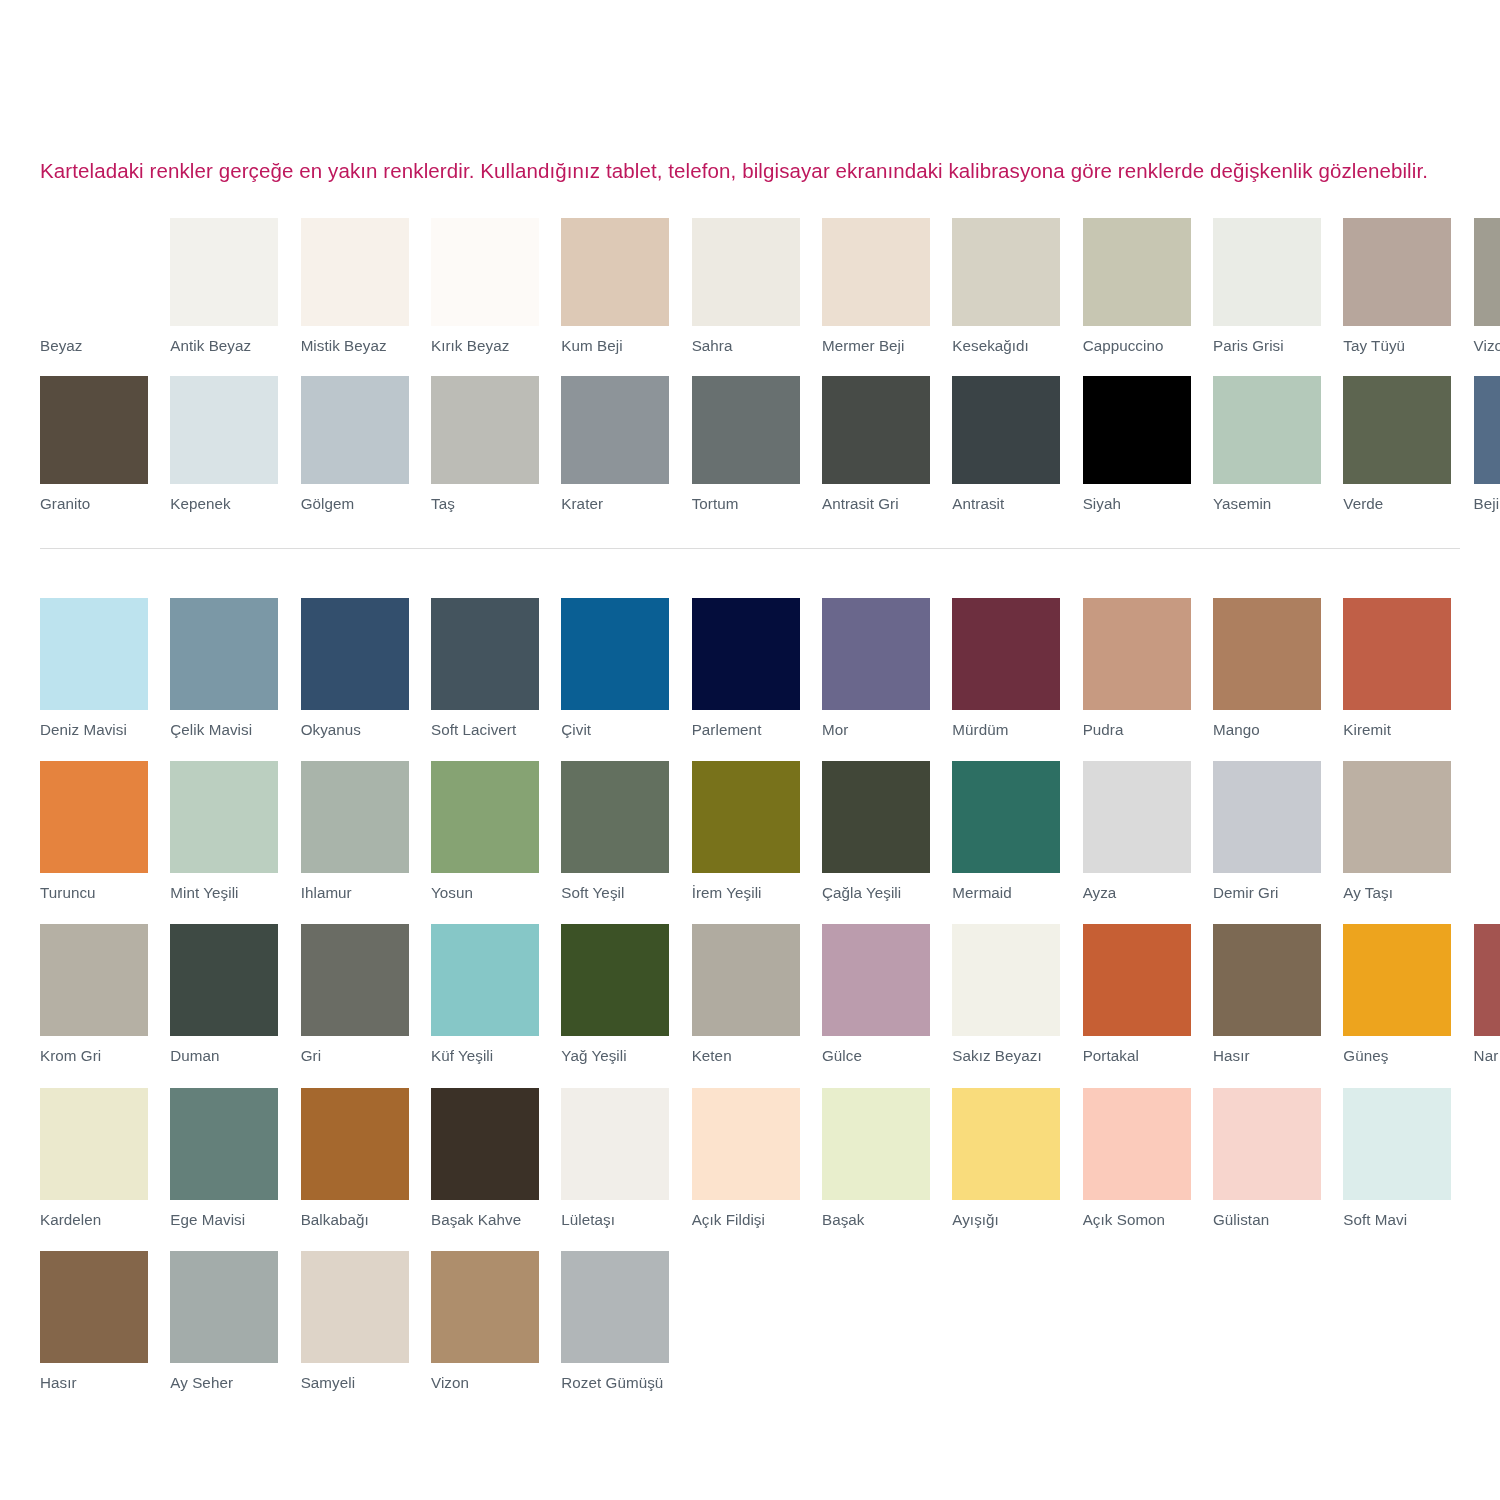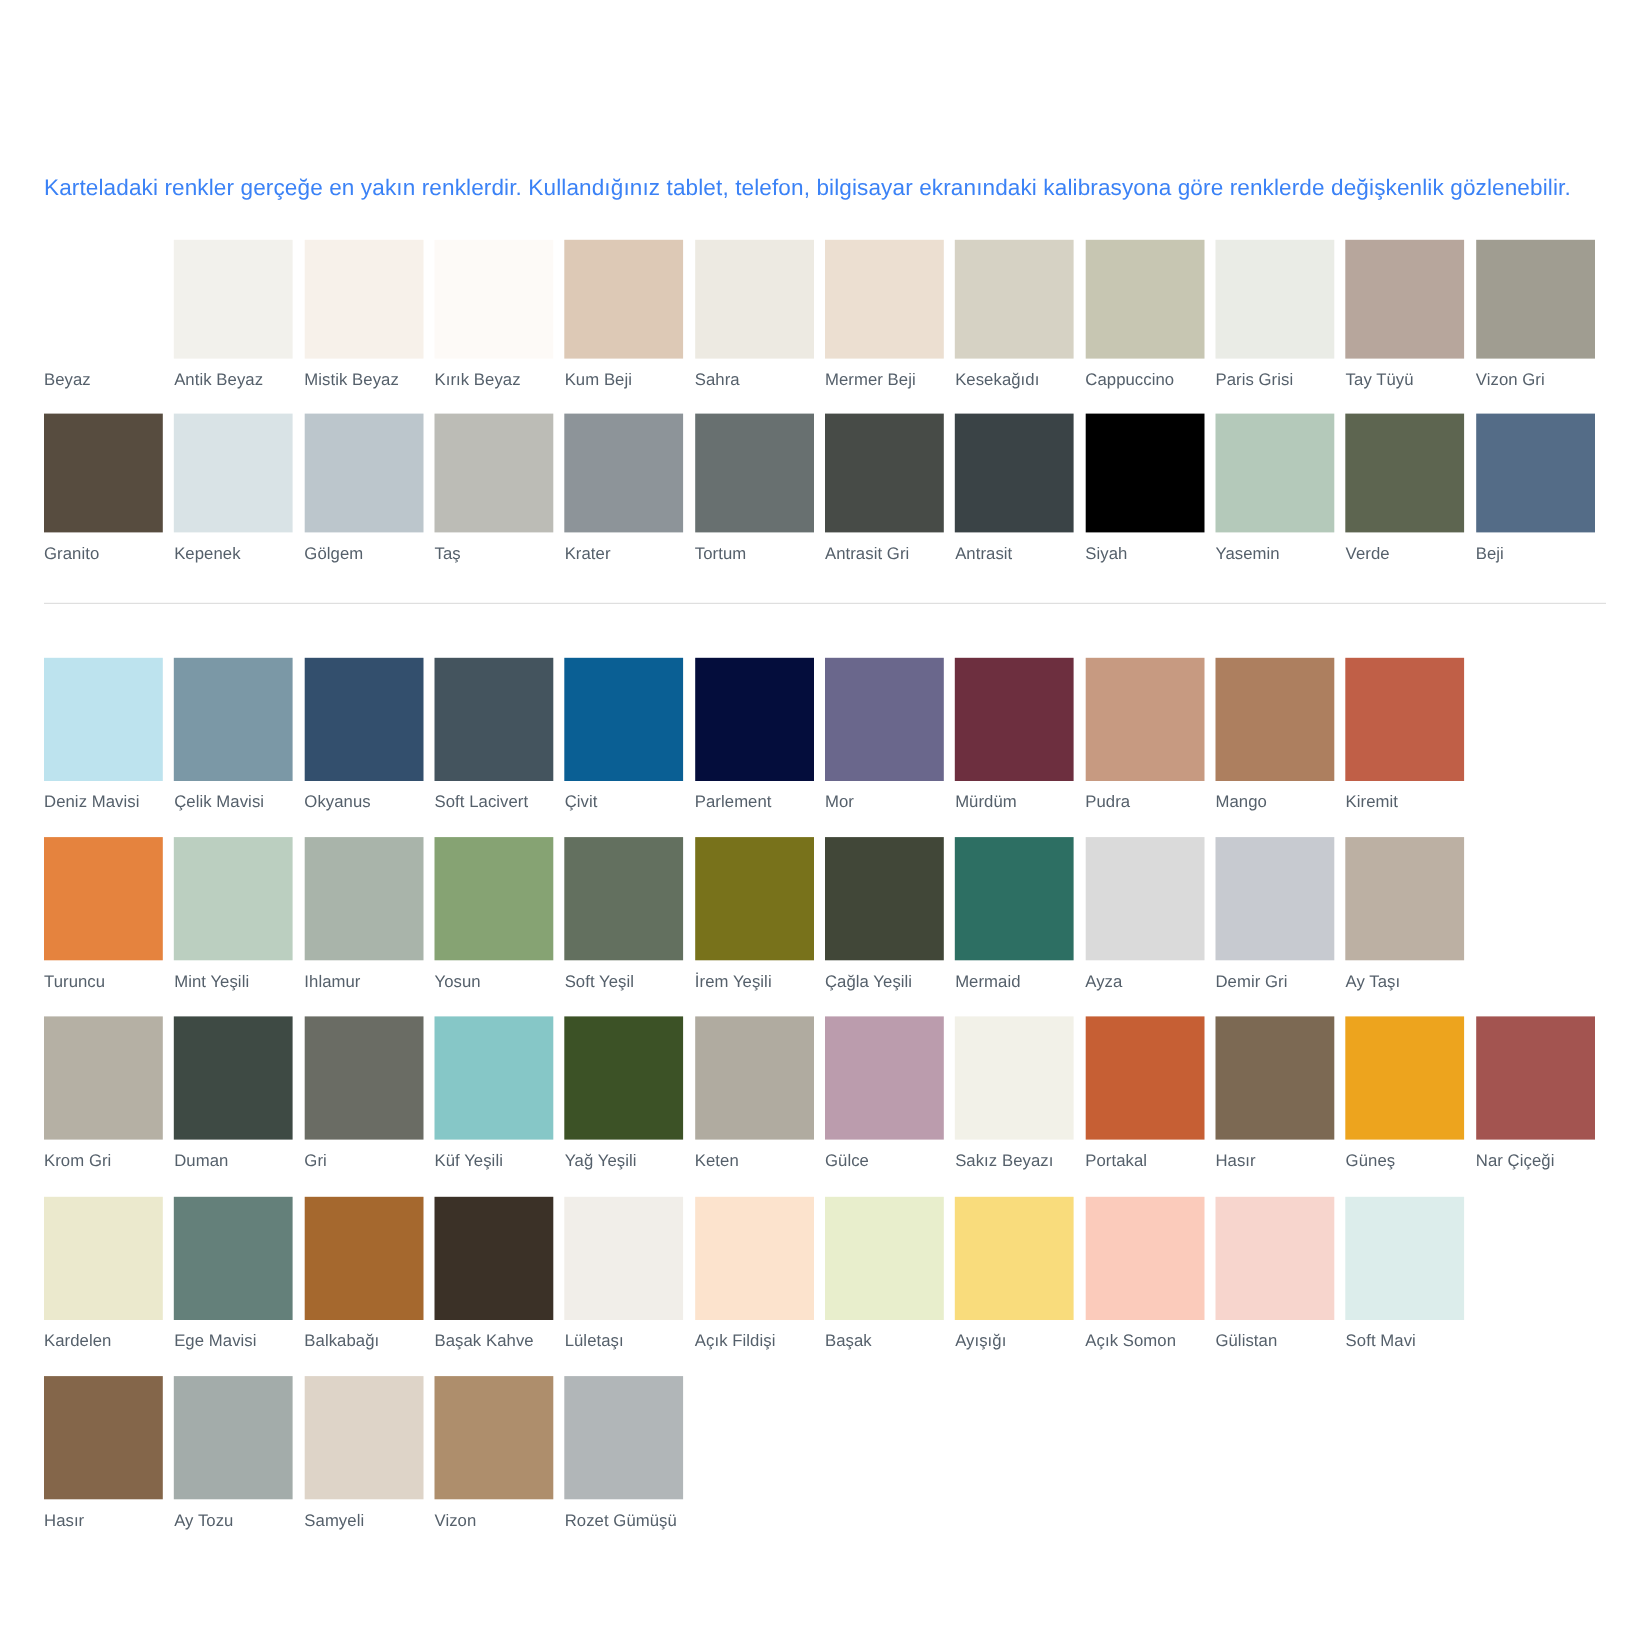"Karteladaki renkler gerçeğe en yakın" .intro { color: #3b82f6 -> #be185d }
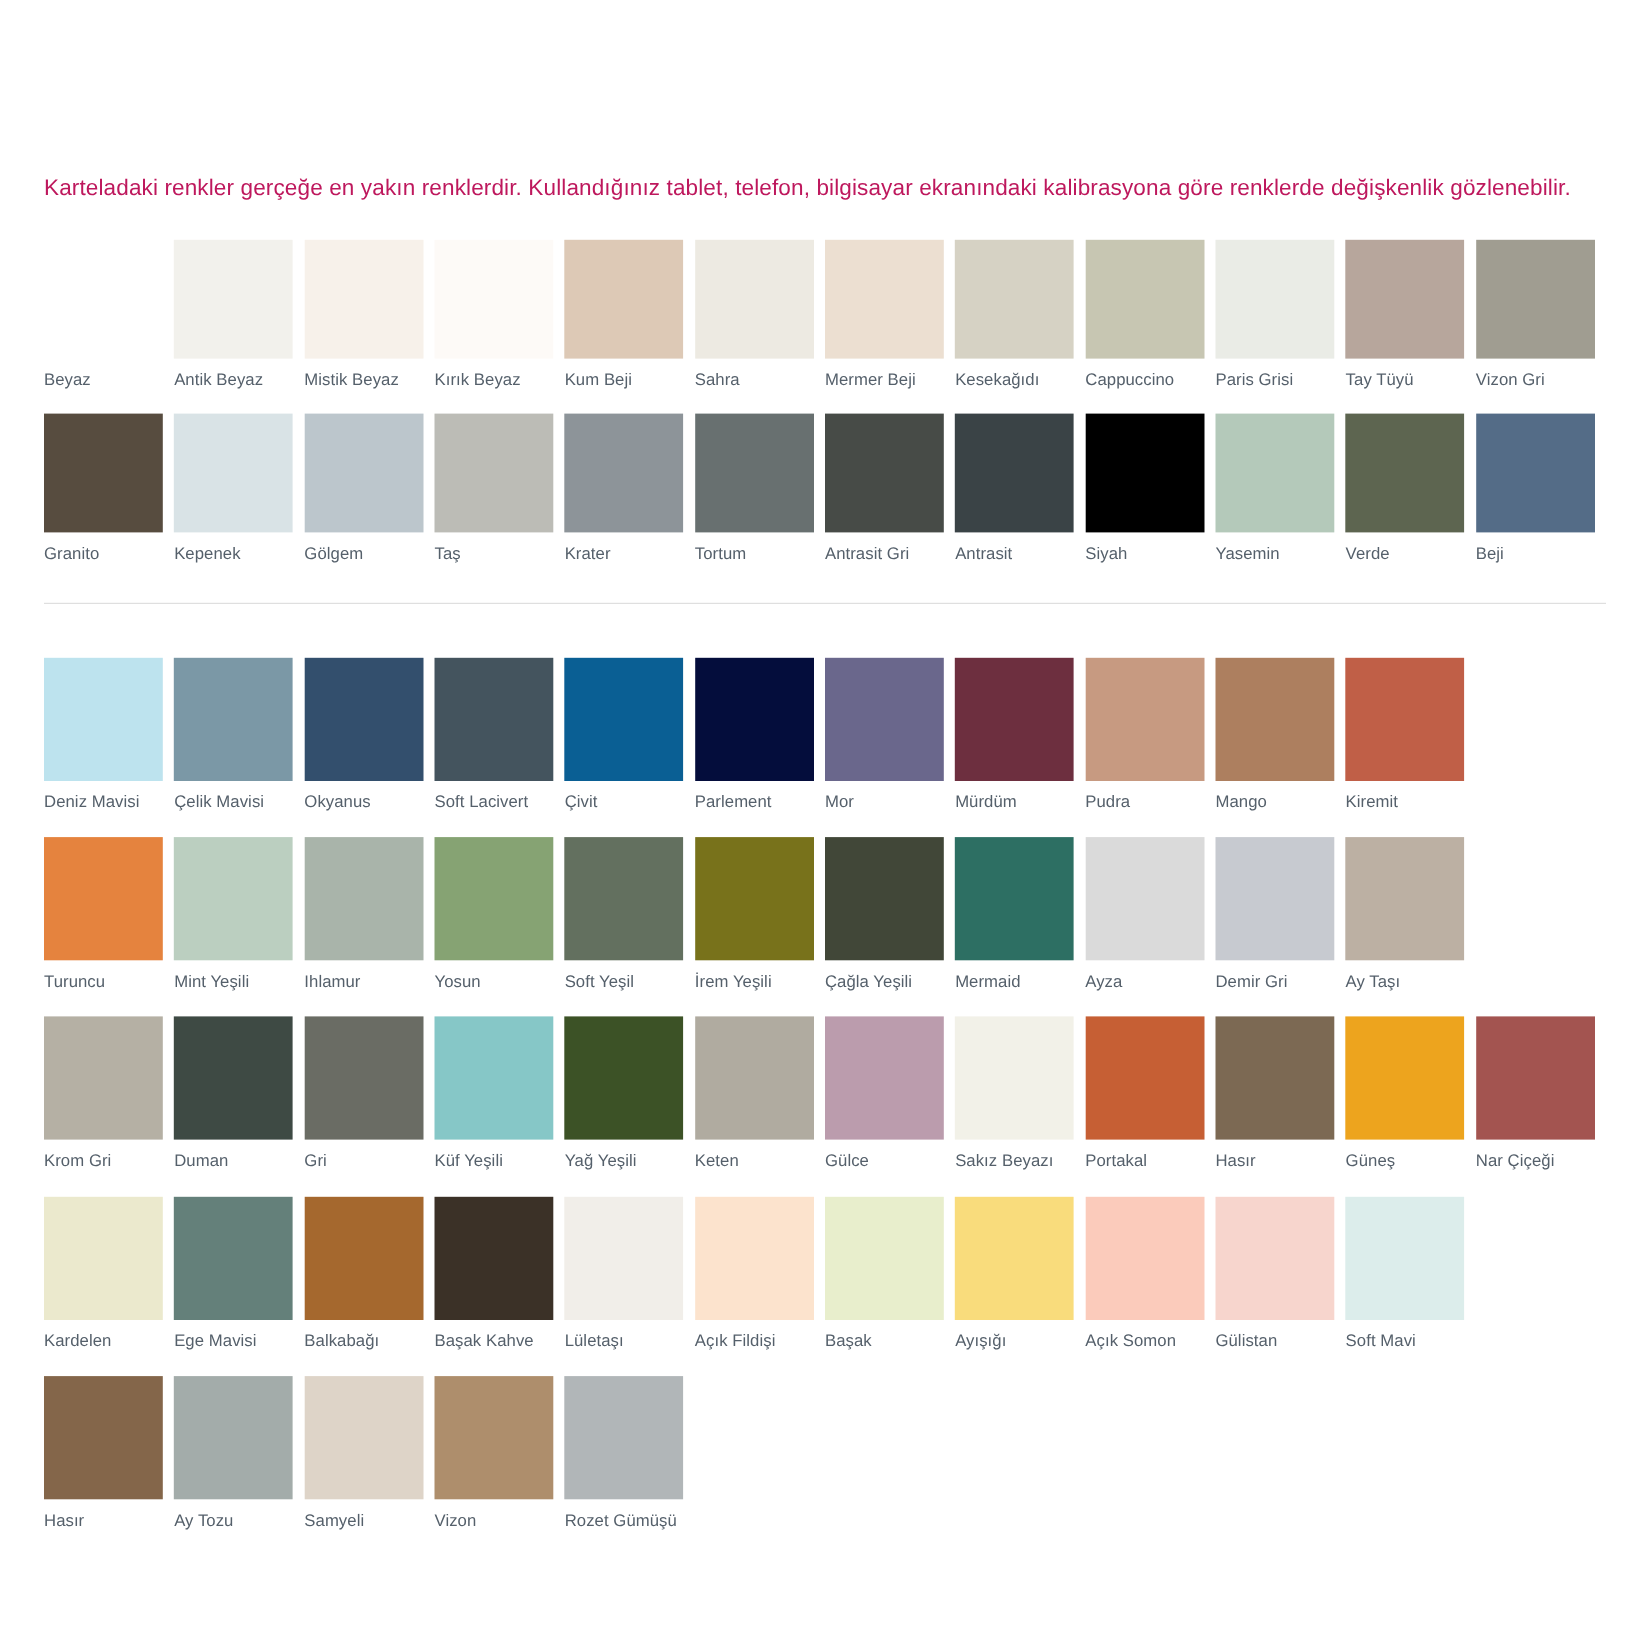"Beyaz" .row { column-gap: 0 -> 12px }
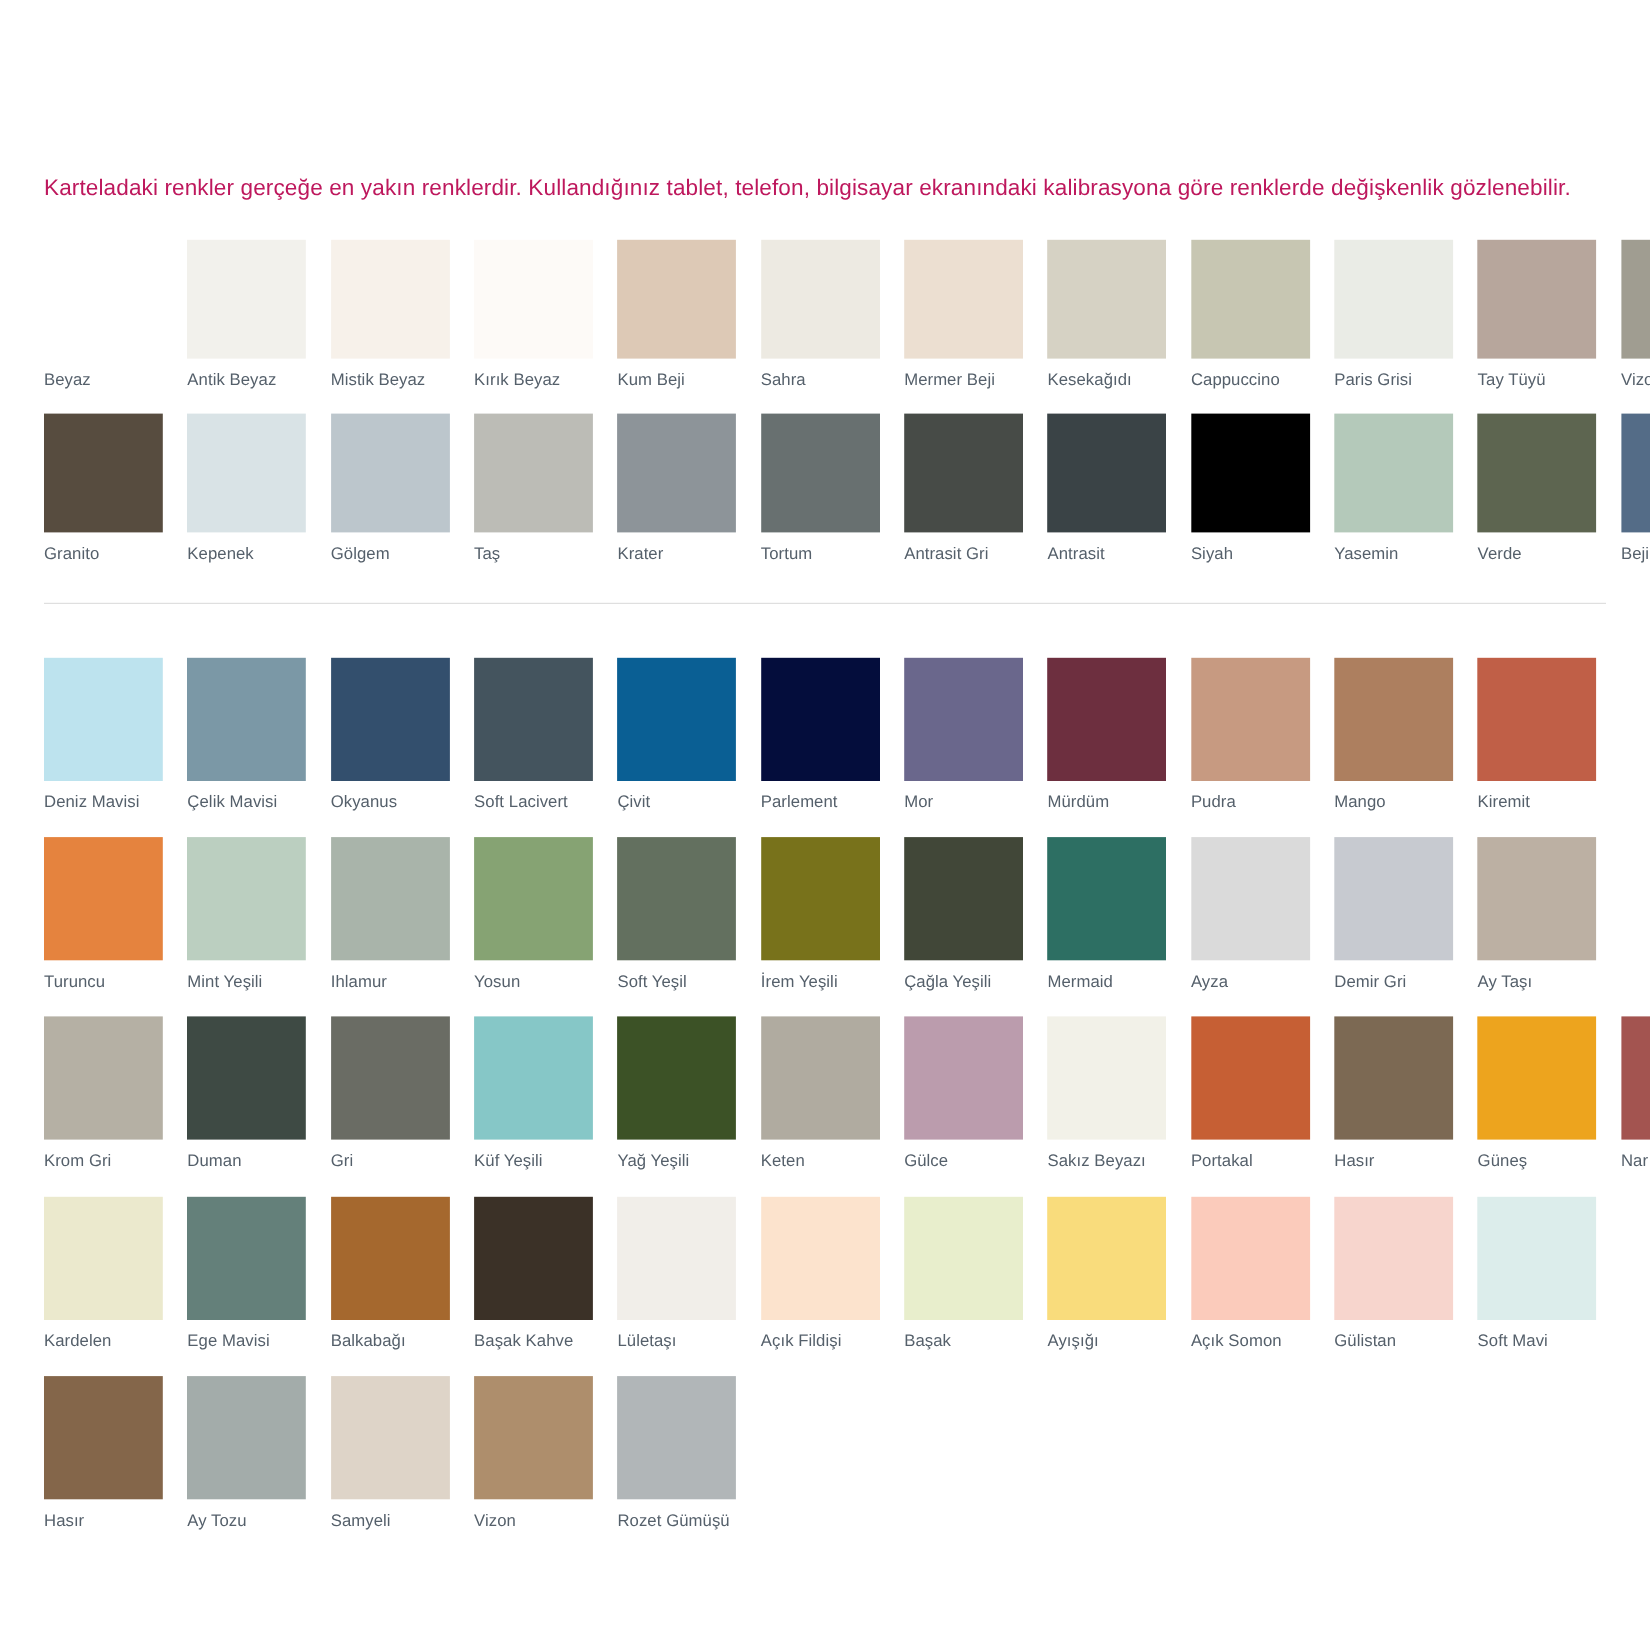"Ay Tozu" span.label { text: Tozu -> Seher }
